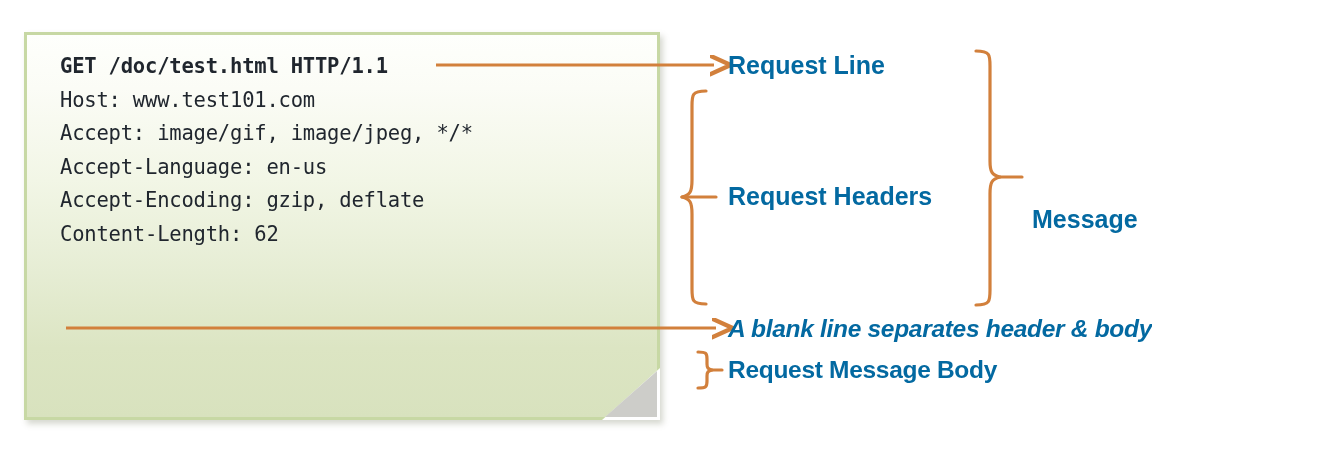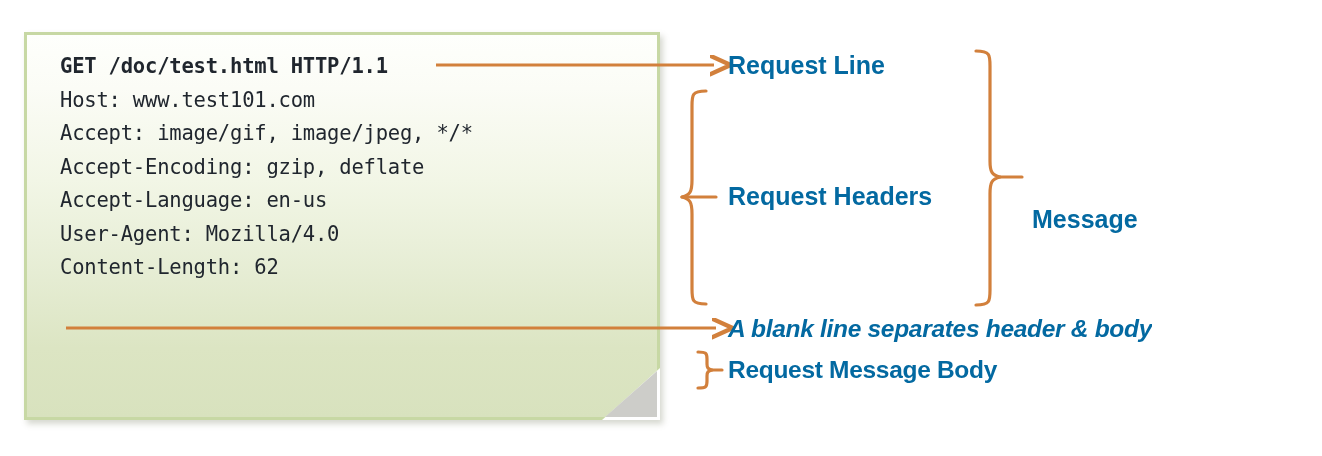"Accept-Encoding: gzip, deflate" div.msg-line { order: before "Accept-Language: en-us" -> after "Accept-Language: en-us" }
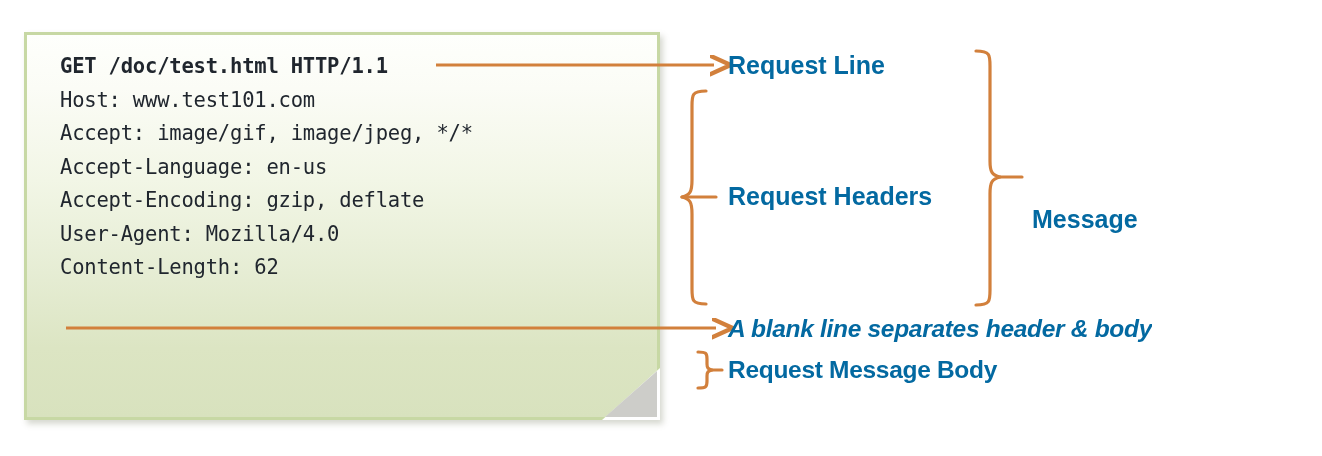"User-Agent: Mozilla/4.0" div.msg-line { html: <div>User-Agent: Mozilla/4.0</div> -> none }
